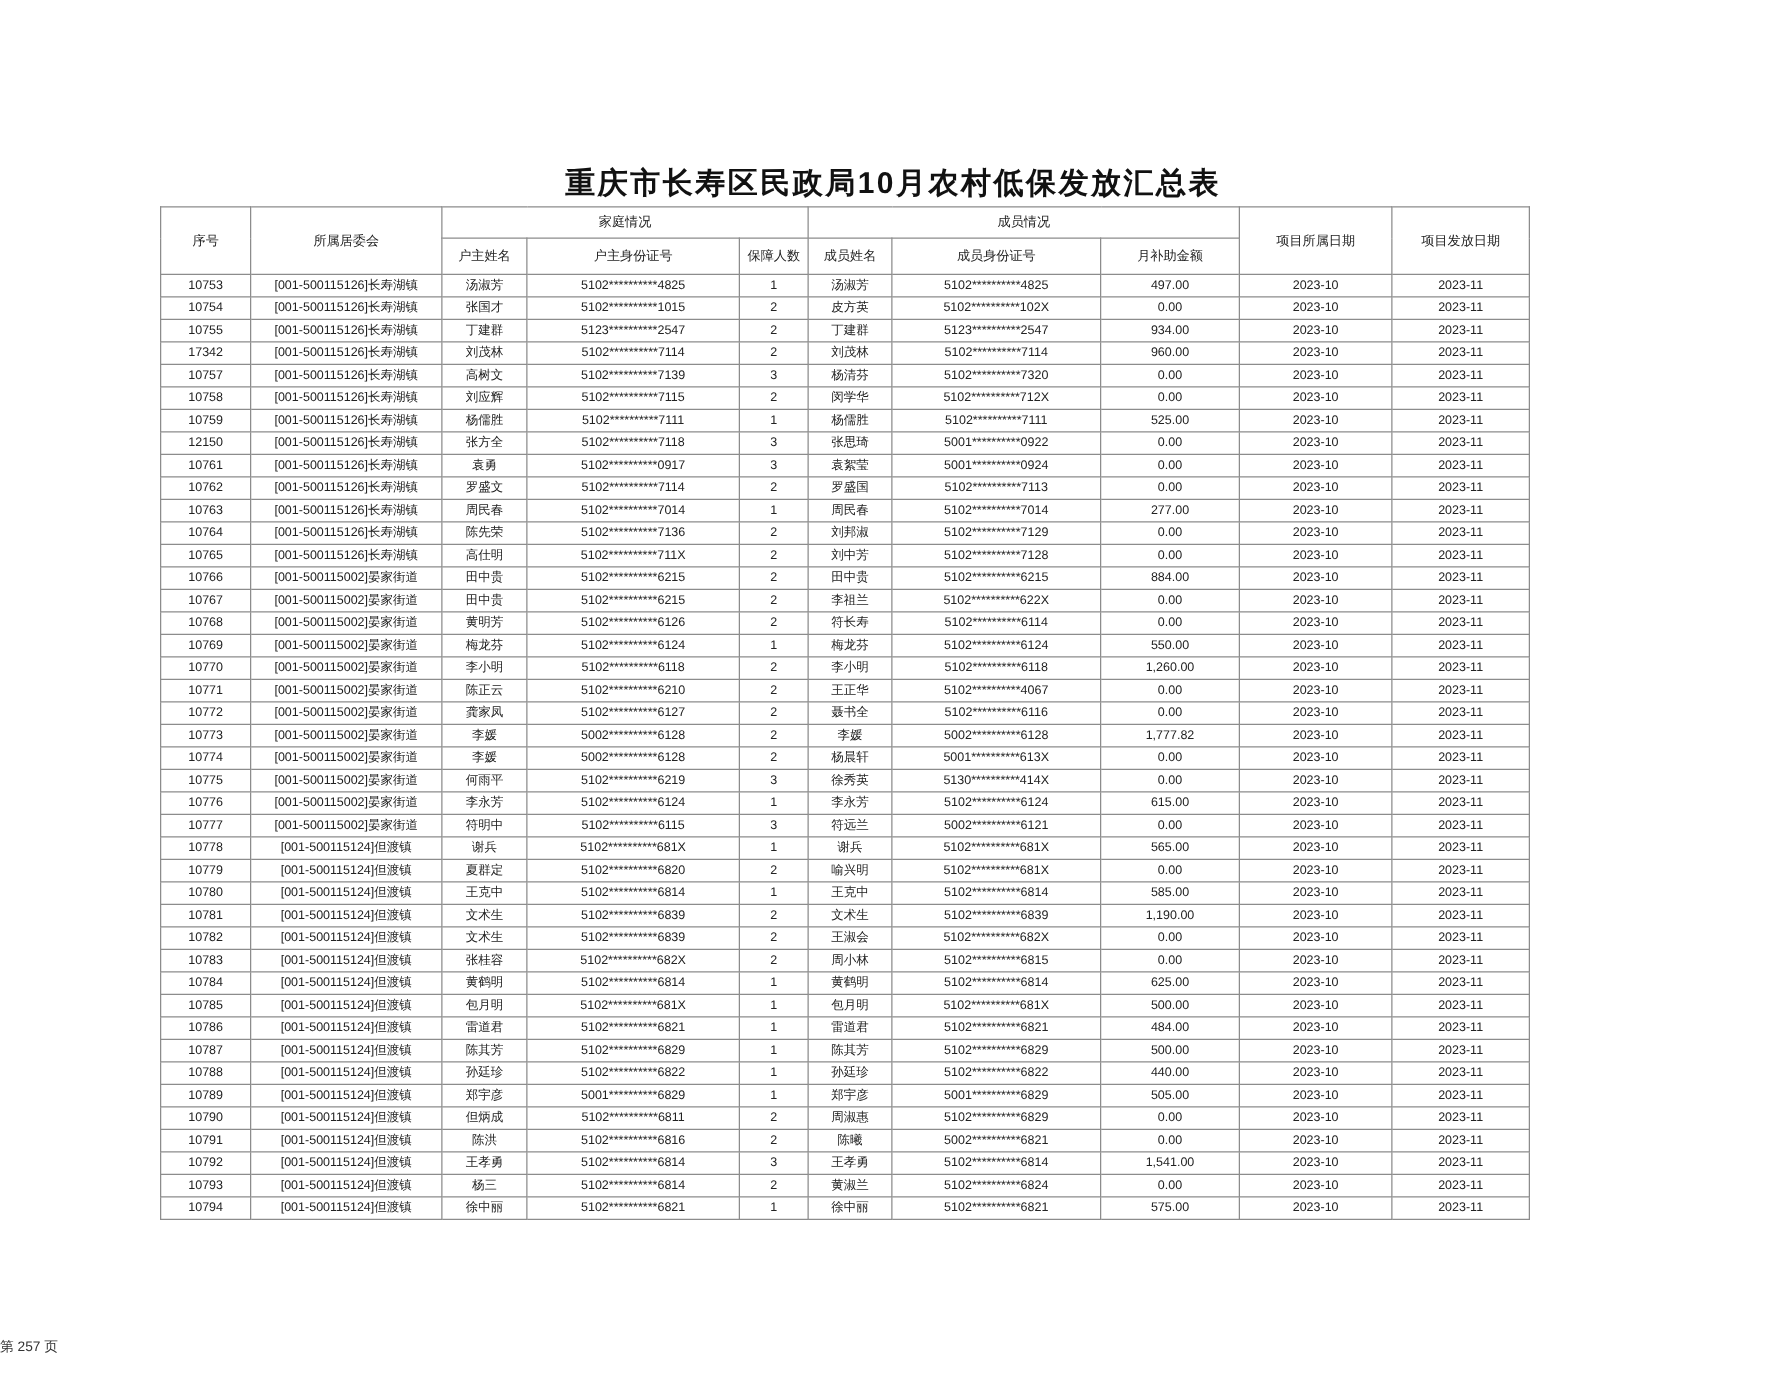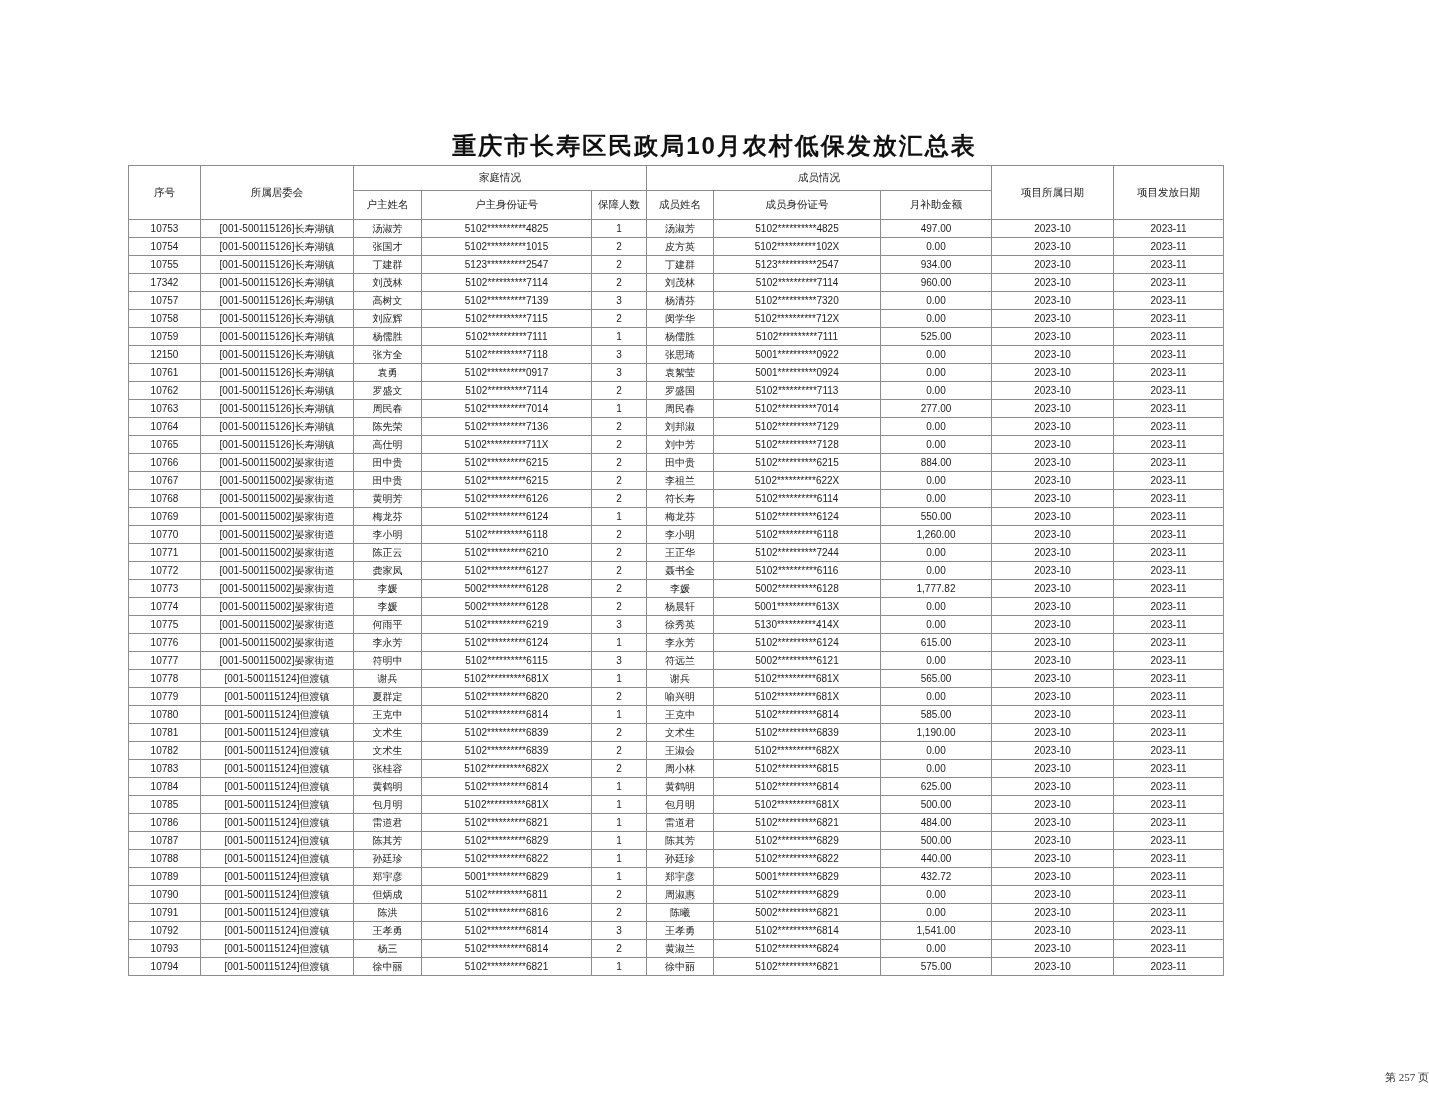"5102**********7244" td { text: 7244 -> 4067 }
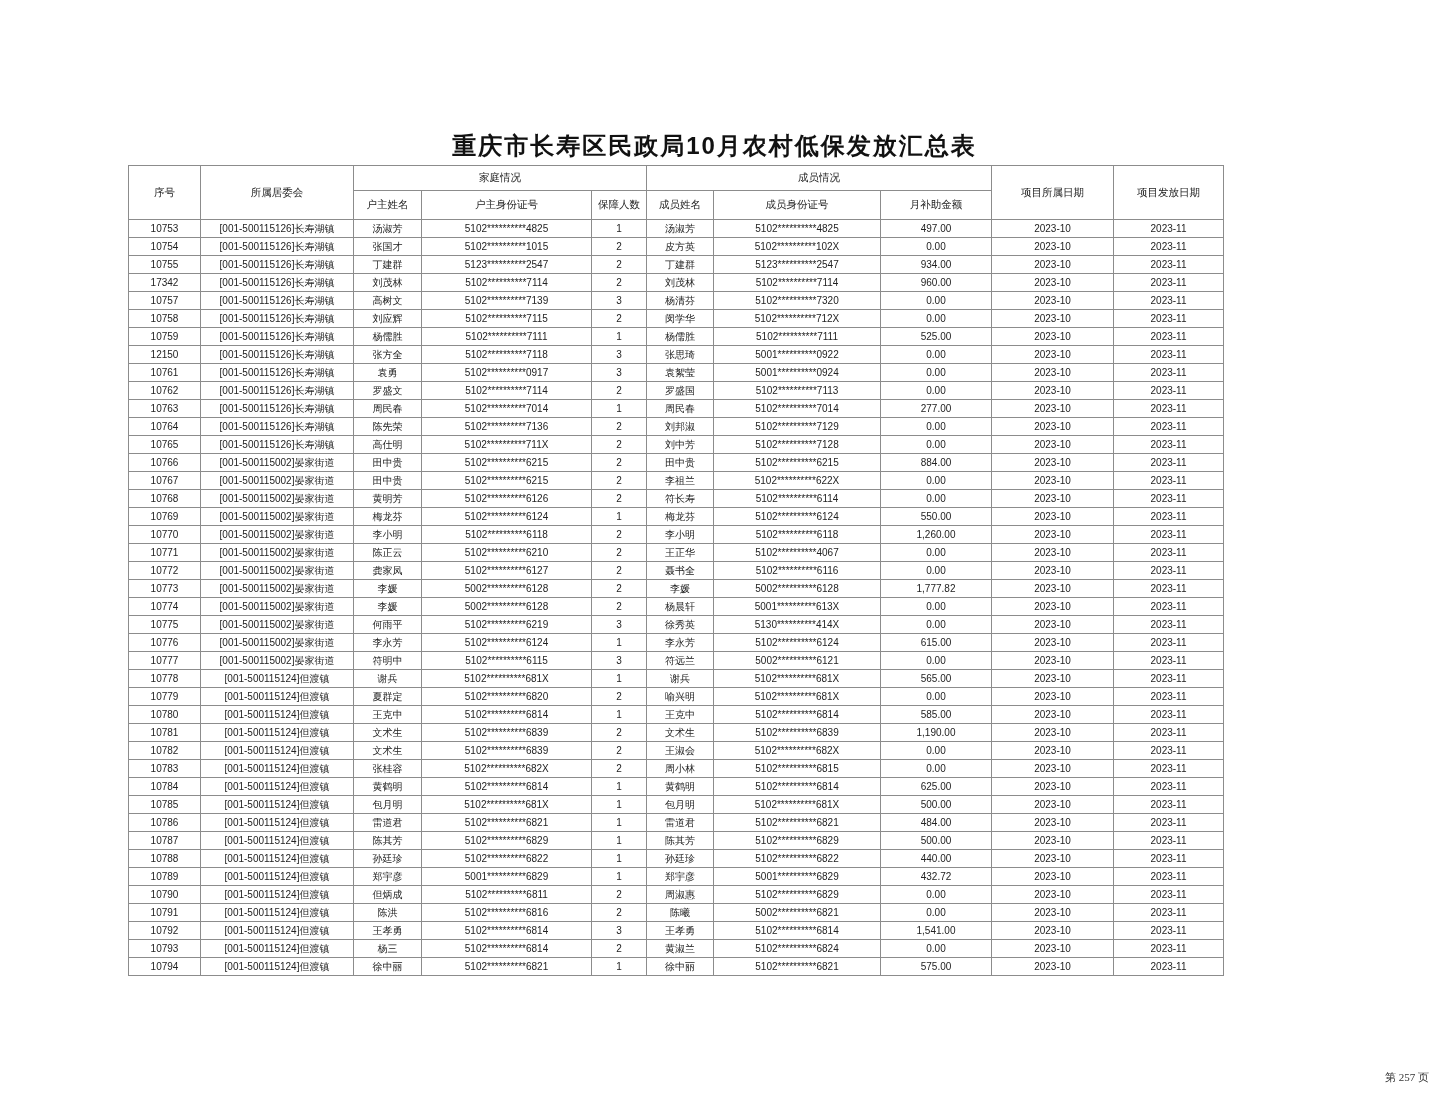"432.72" td { text: 432.72 -> 505.00 }
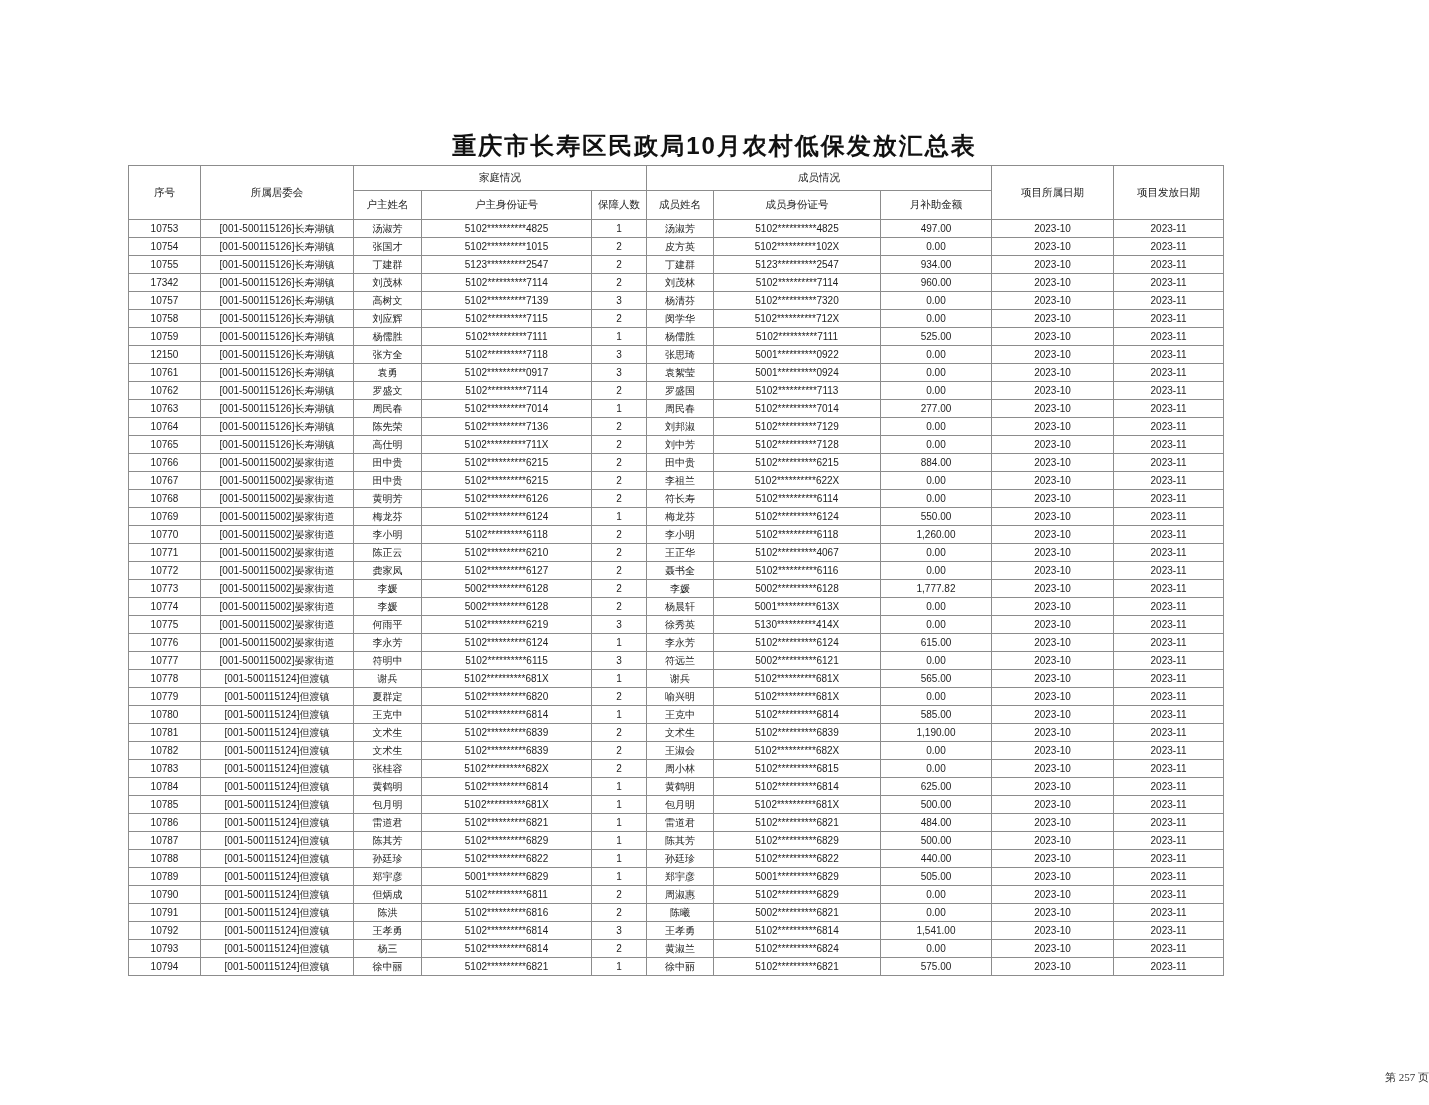"第 257 页" .page-footer { font-family: Liberation Serif, serif -> none; text-align: right -> left }
